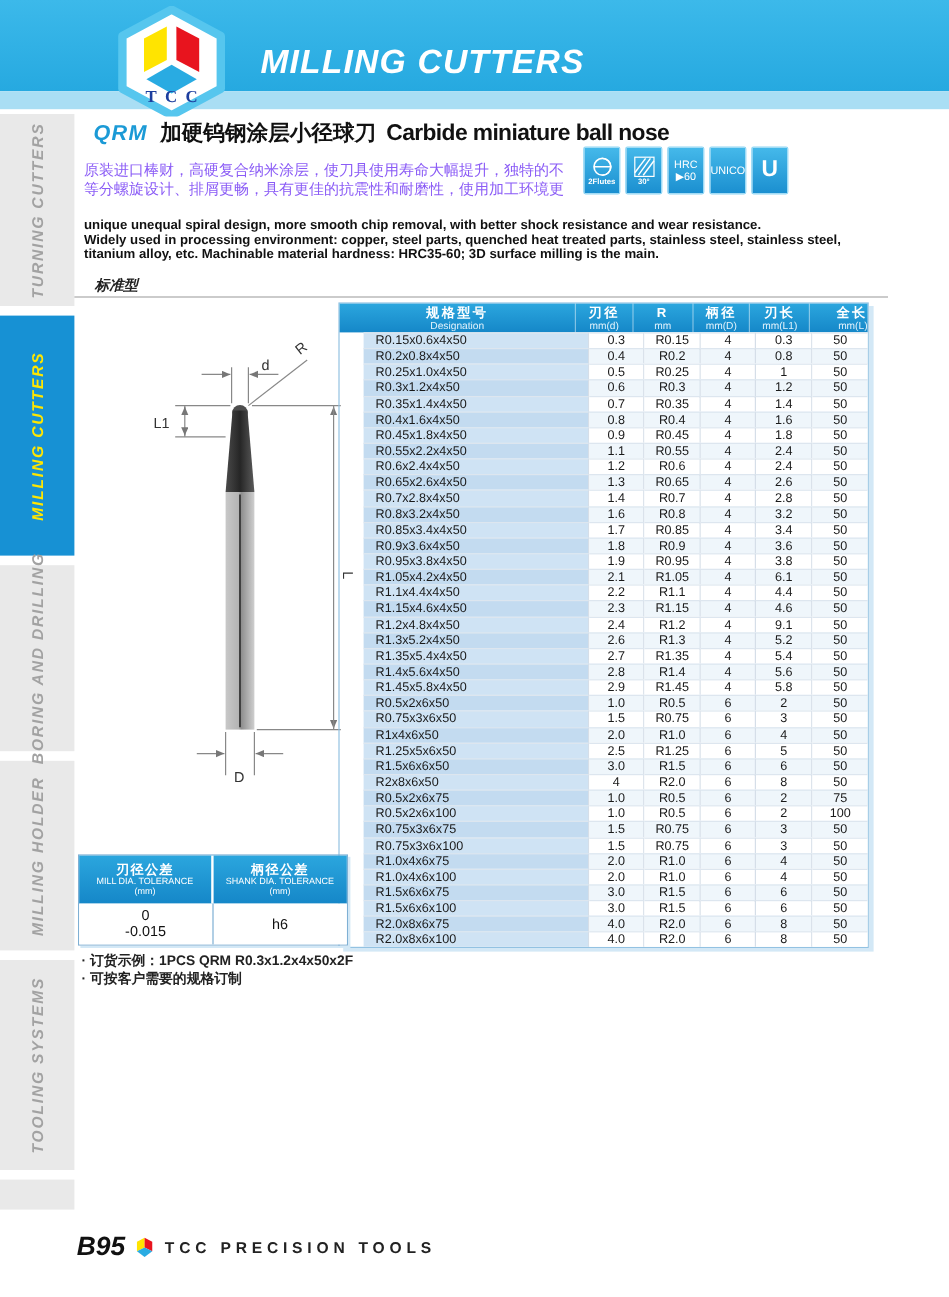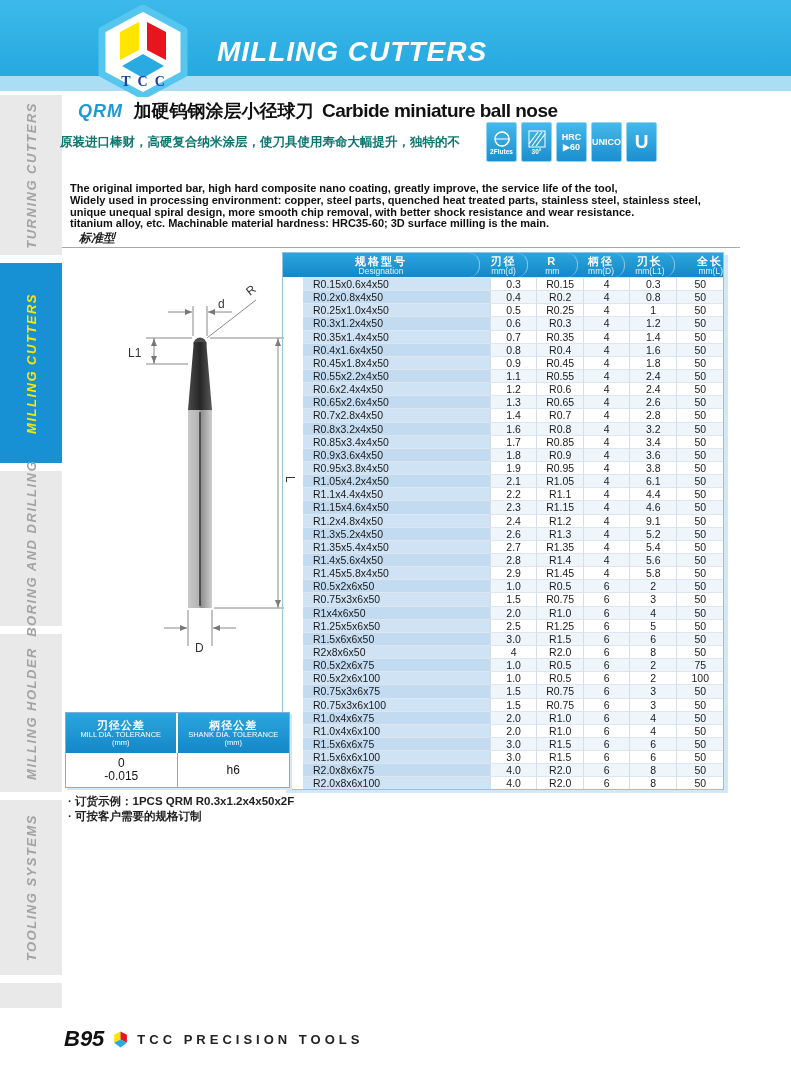"原装进口棒财，高硬复合纳米涂层，使刀具使用寿命大幅提升，独特的不" .desc-zh { color: #0f766e -> #8b5cf6; font-weight: bold -> normal; left: 60px -> 70px }
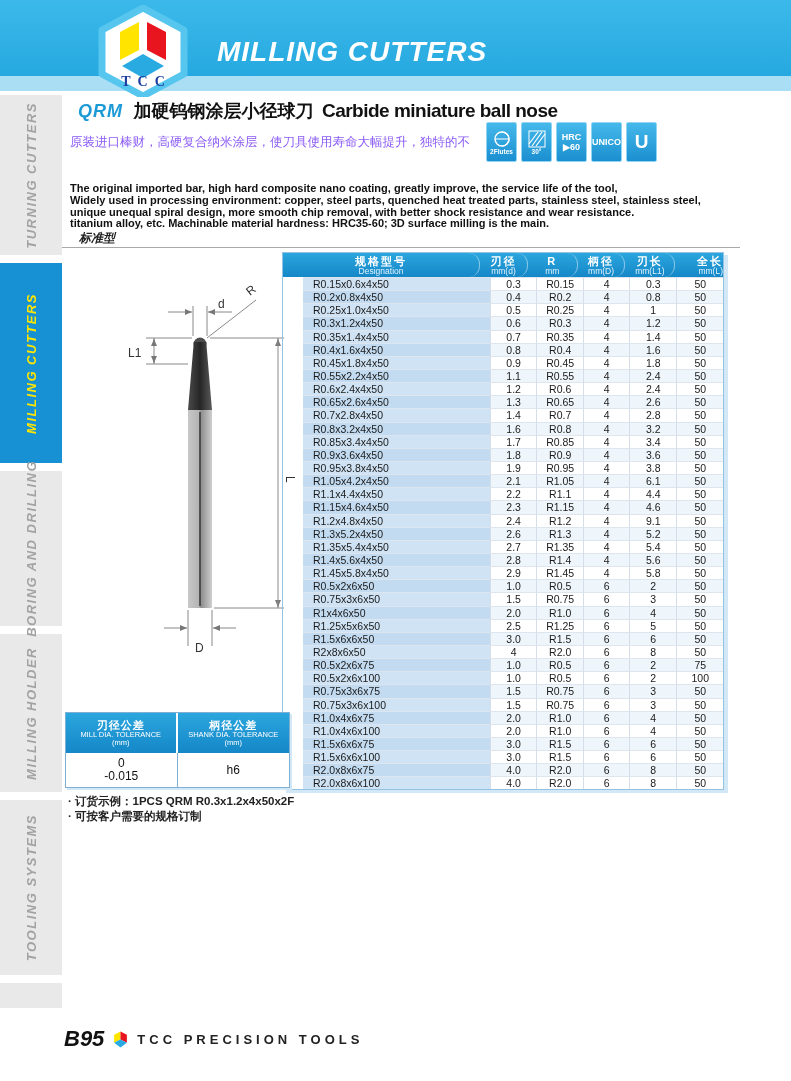"HRC" .badge .b-big { font-weight: bold -> normal }
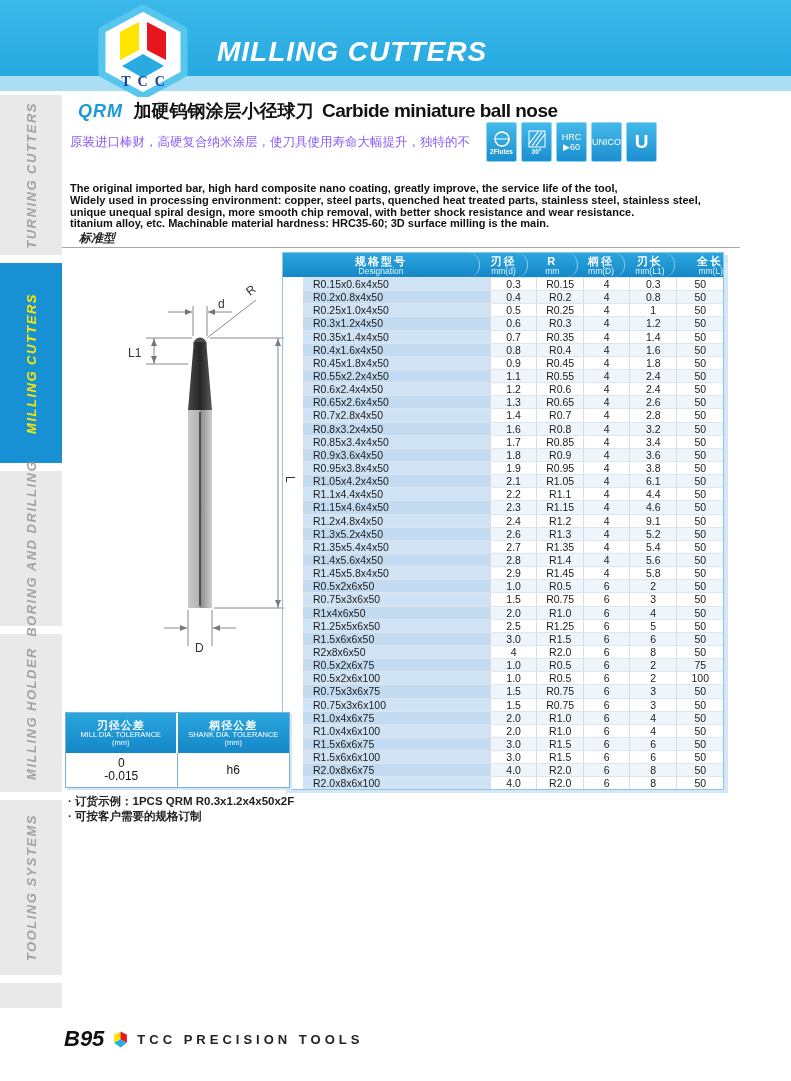"等分螺旋设计、排屑更畅，具有更佳的抗震性和耐磨性，使用加工环境更" div { html: none -> <div>等分螺旋设计、排屑更畅，具有更佳的抗震性和耐磨性，使用加工环境更</div> }
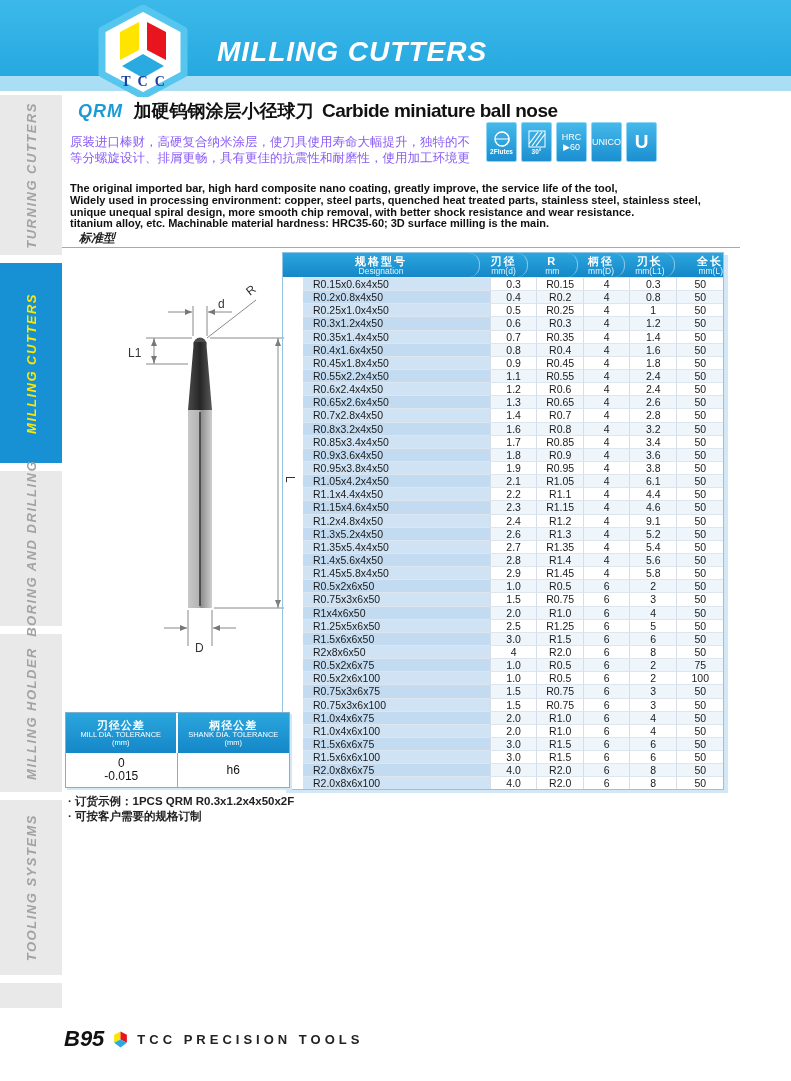"The original imported bar, high" div { html: <div>The original imported bar, high hard composite nano coating, greatly improve, the service life of the tool,</div> -> none }
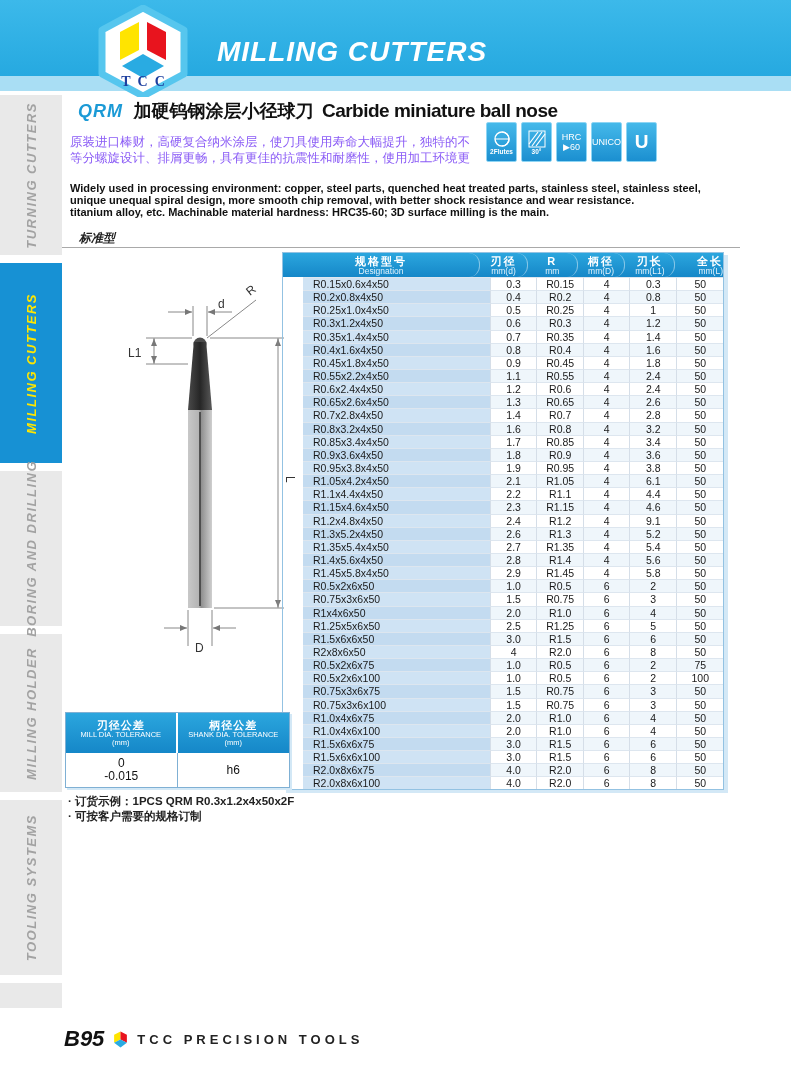"Widely used in processing environment:" div { order: before "unique unequal spiral design, more" -> after "unique unequal spiral design, more" }
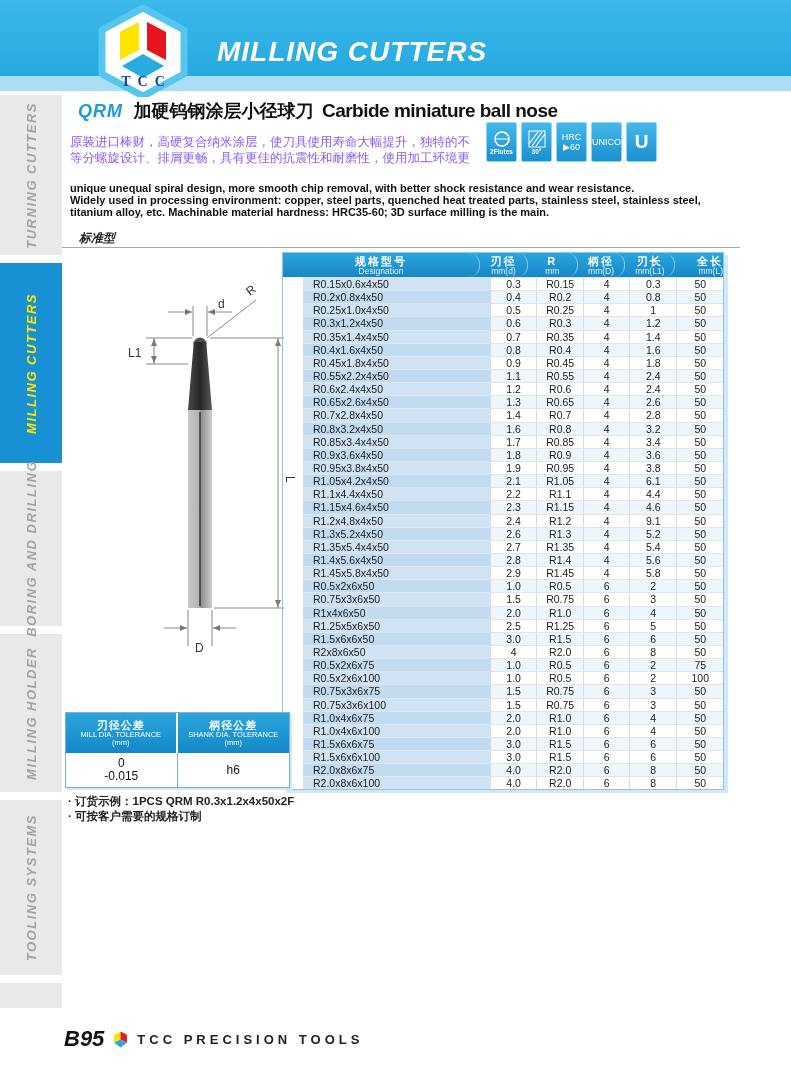"规格型号" .t-head .hc { border-radius: 11px -> none }
